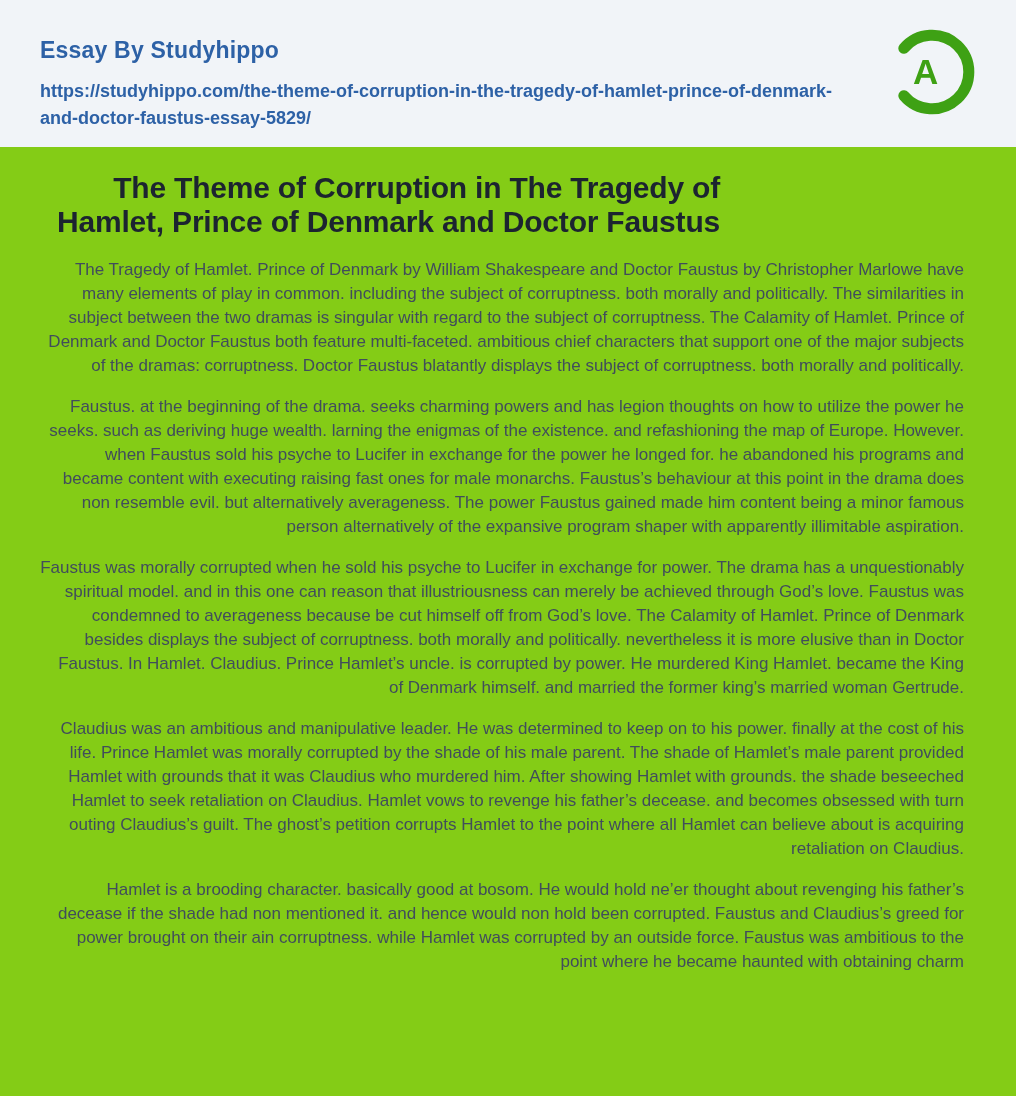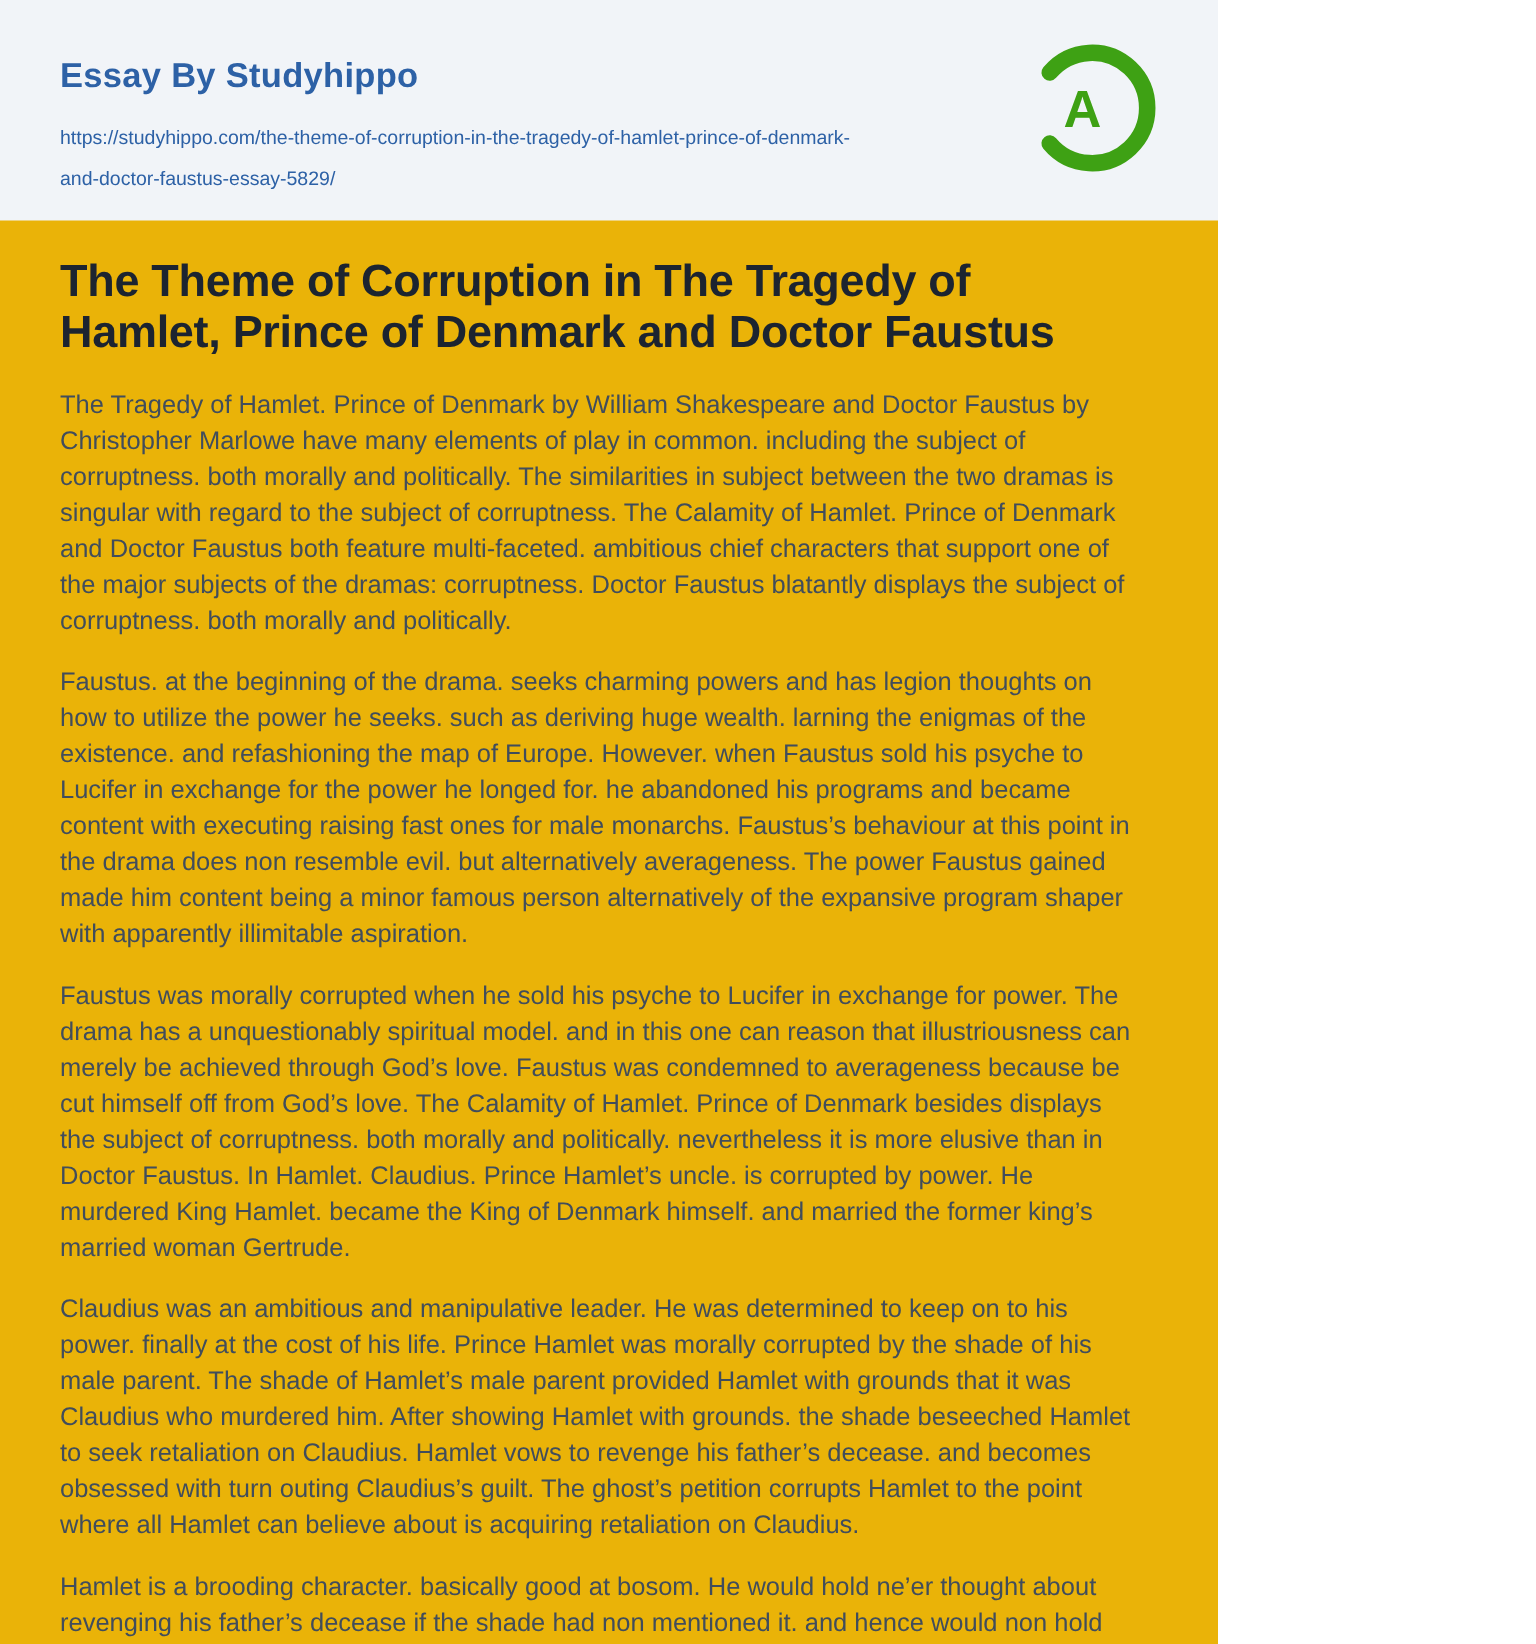"Essay By Studyhippo" .page { background: #eab308 -> #84cc16; width: 812px -> 1016px }
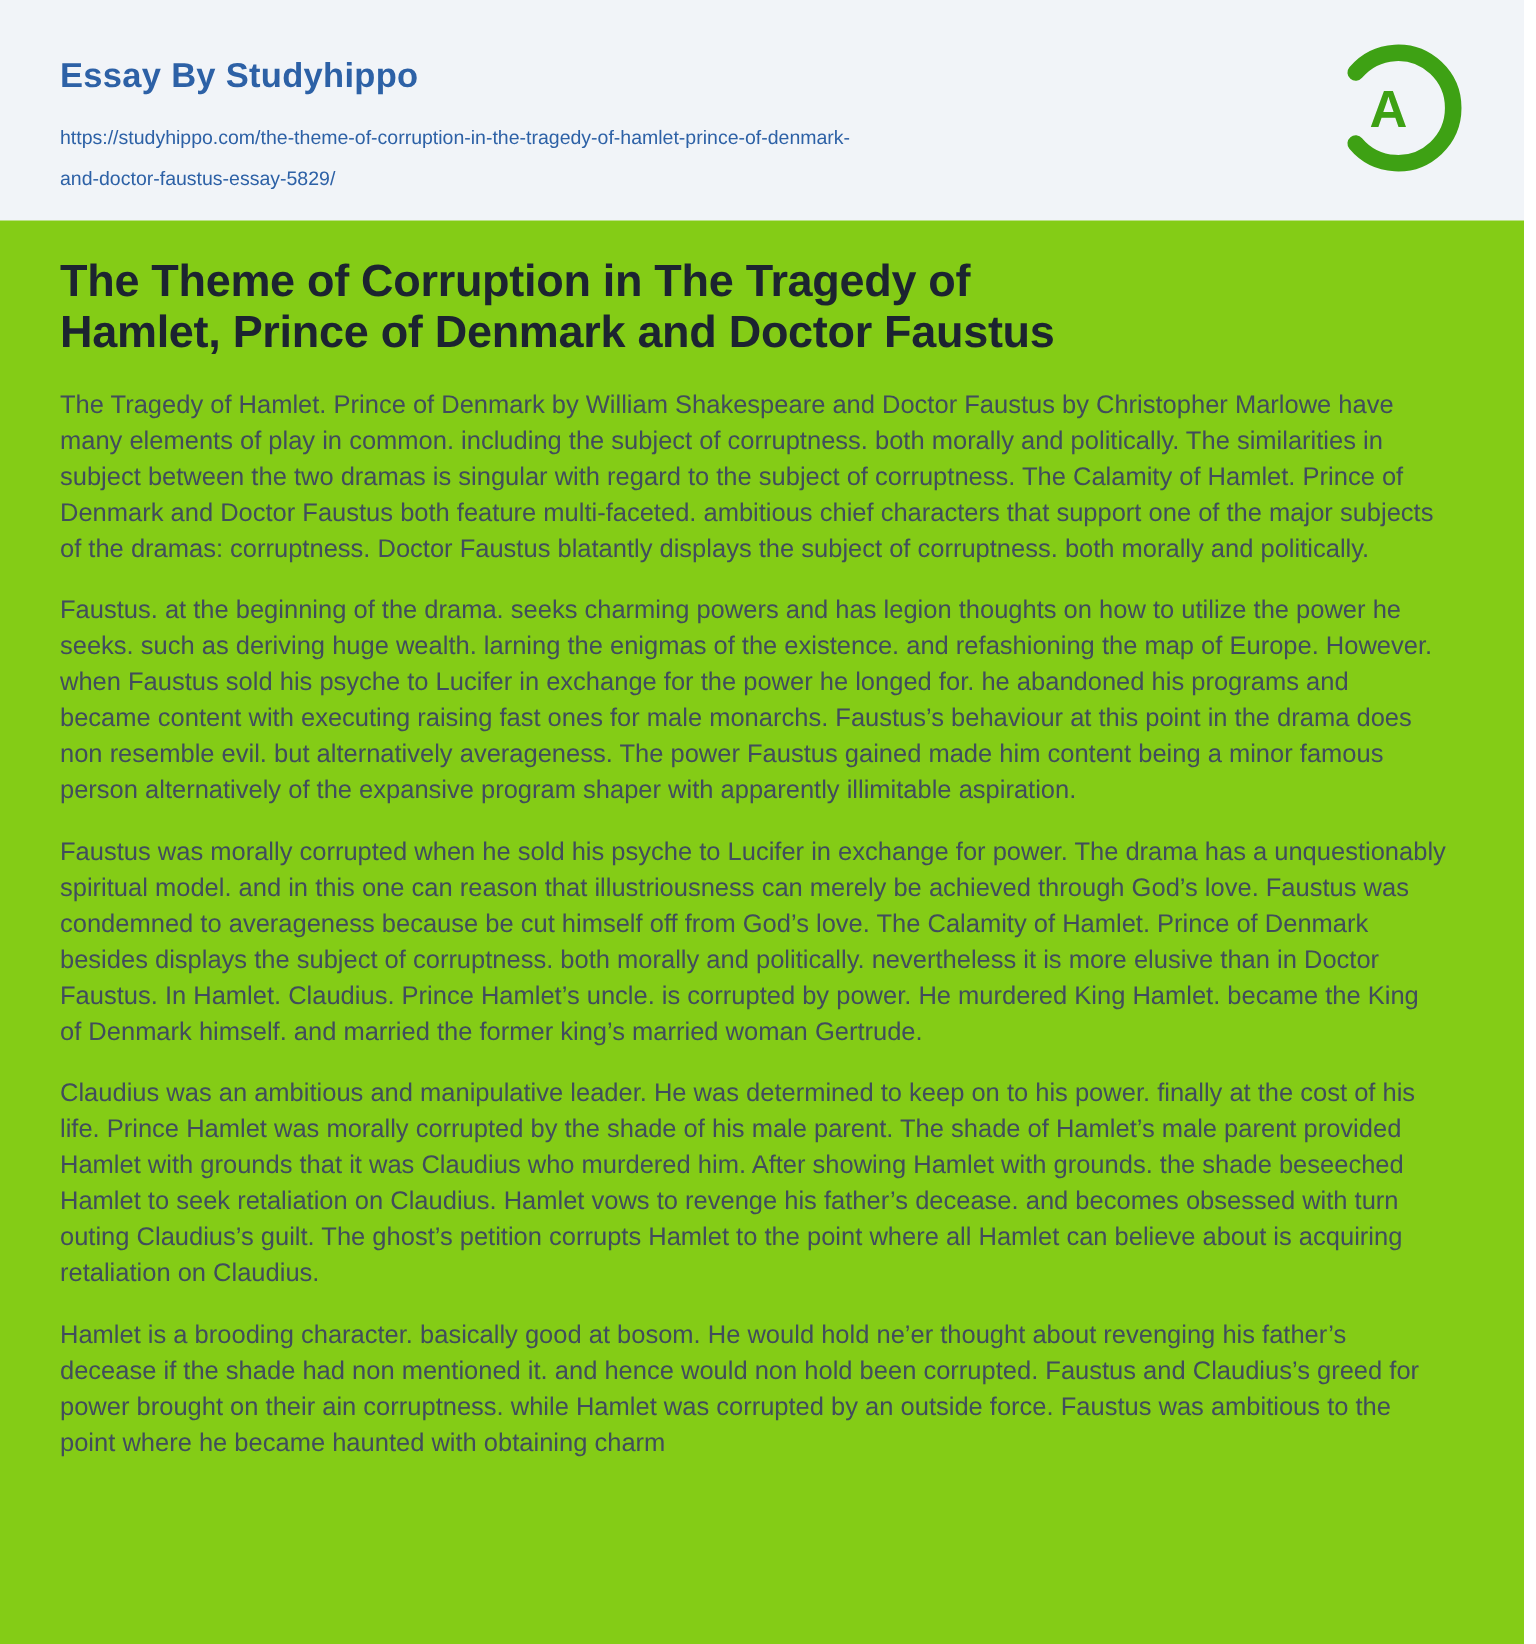"https://studyhippo.com/the-theme-of-corr" .source-url { font-size: 13px -> 18px; font-weight: 400 -> 700 }
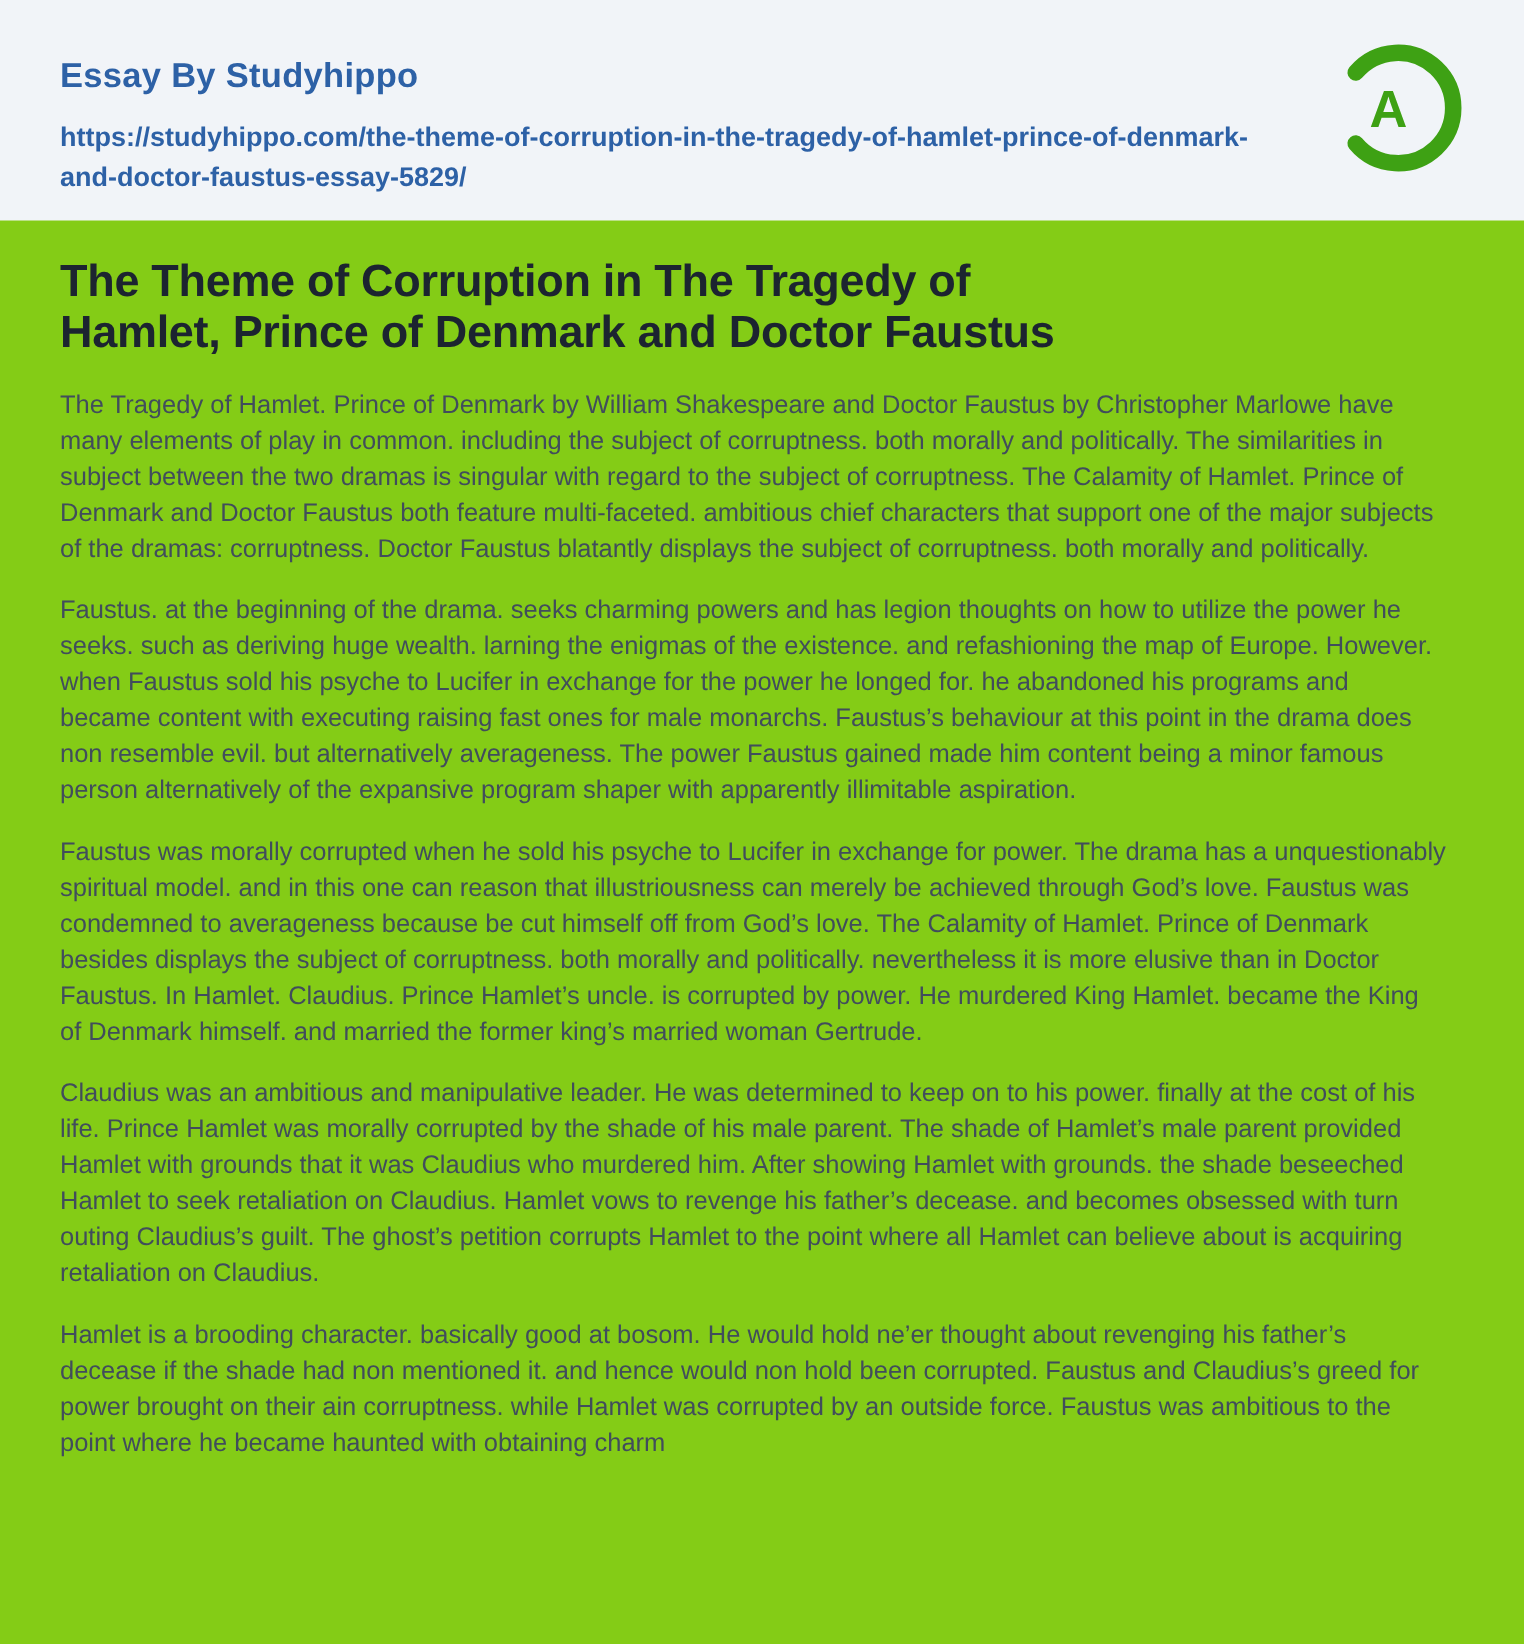"The Theme of Corruption in" .content { text-align: none -> right }
